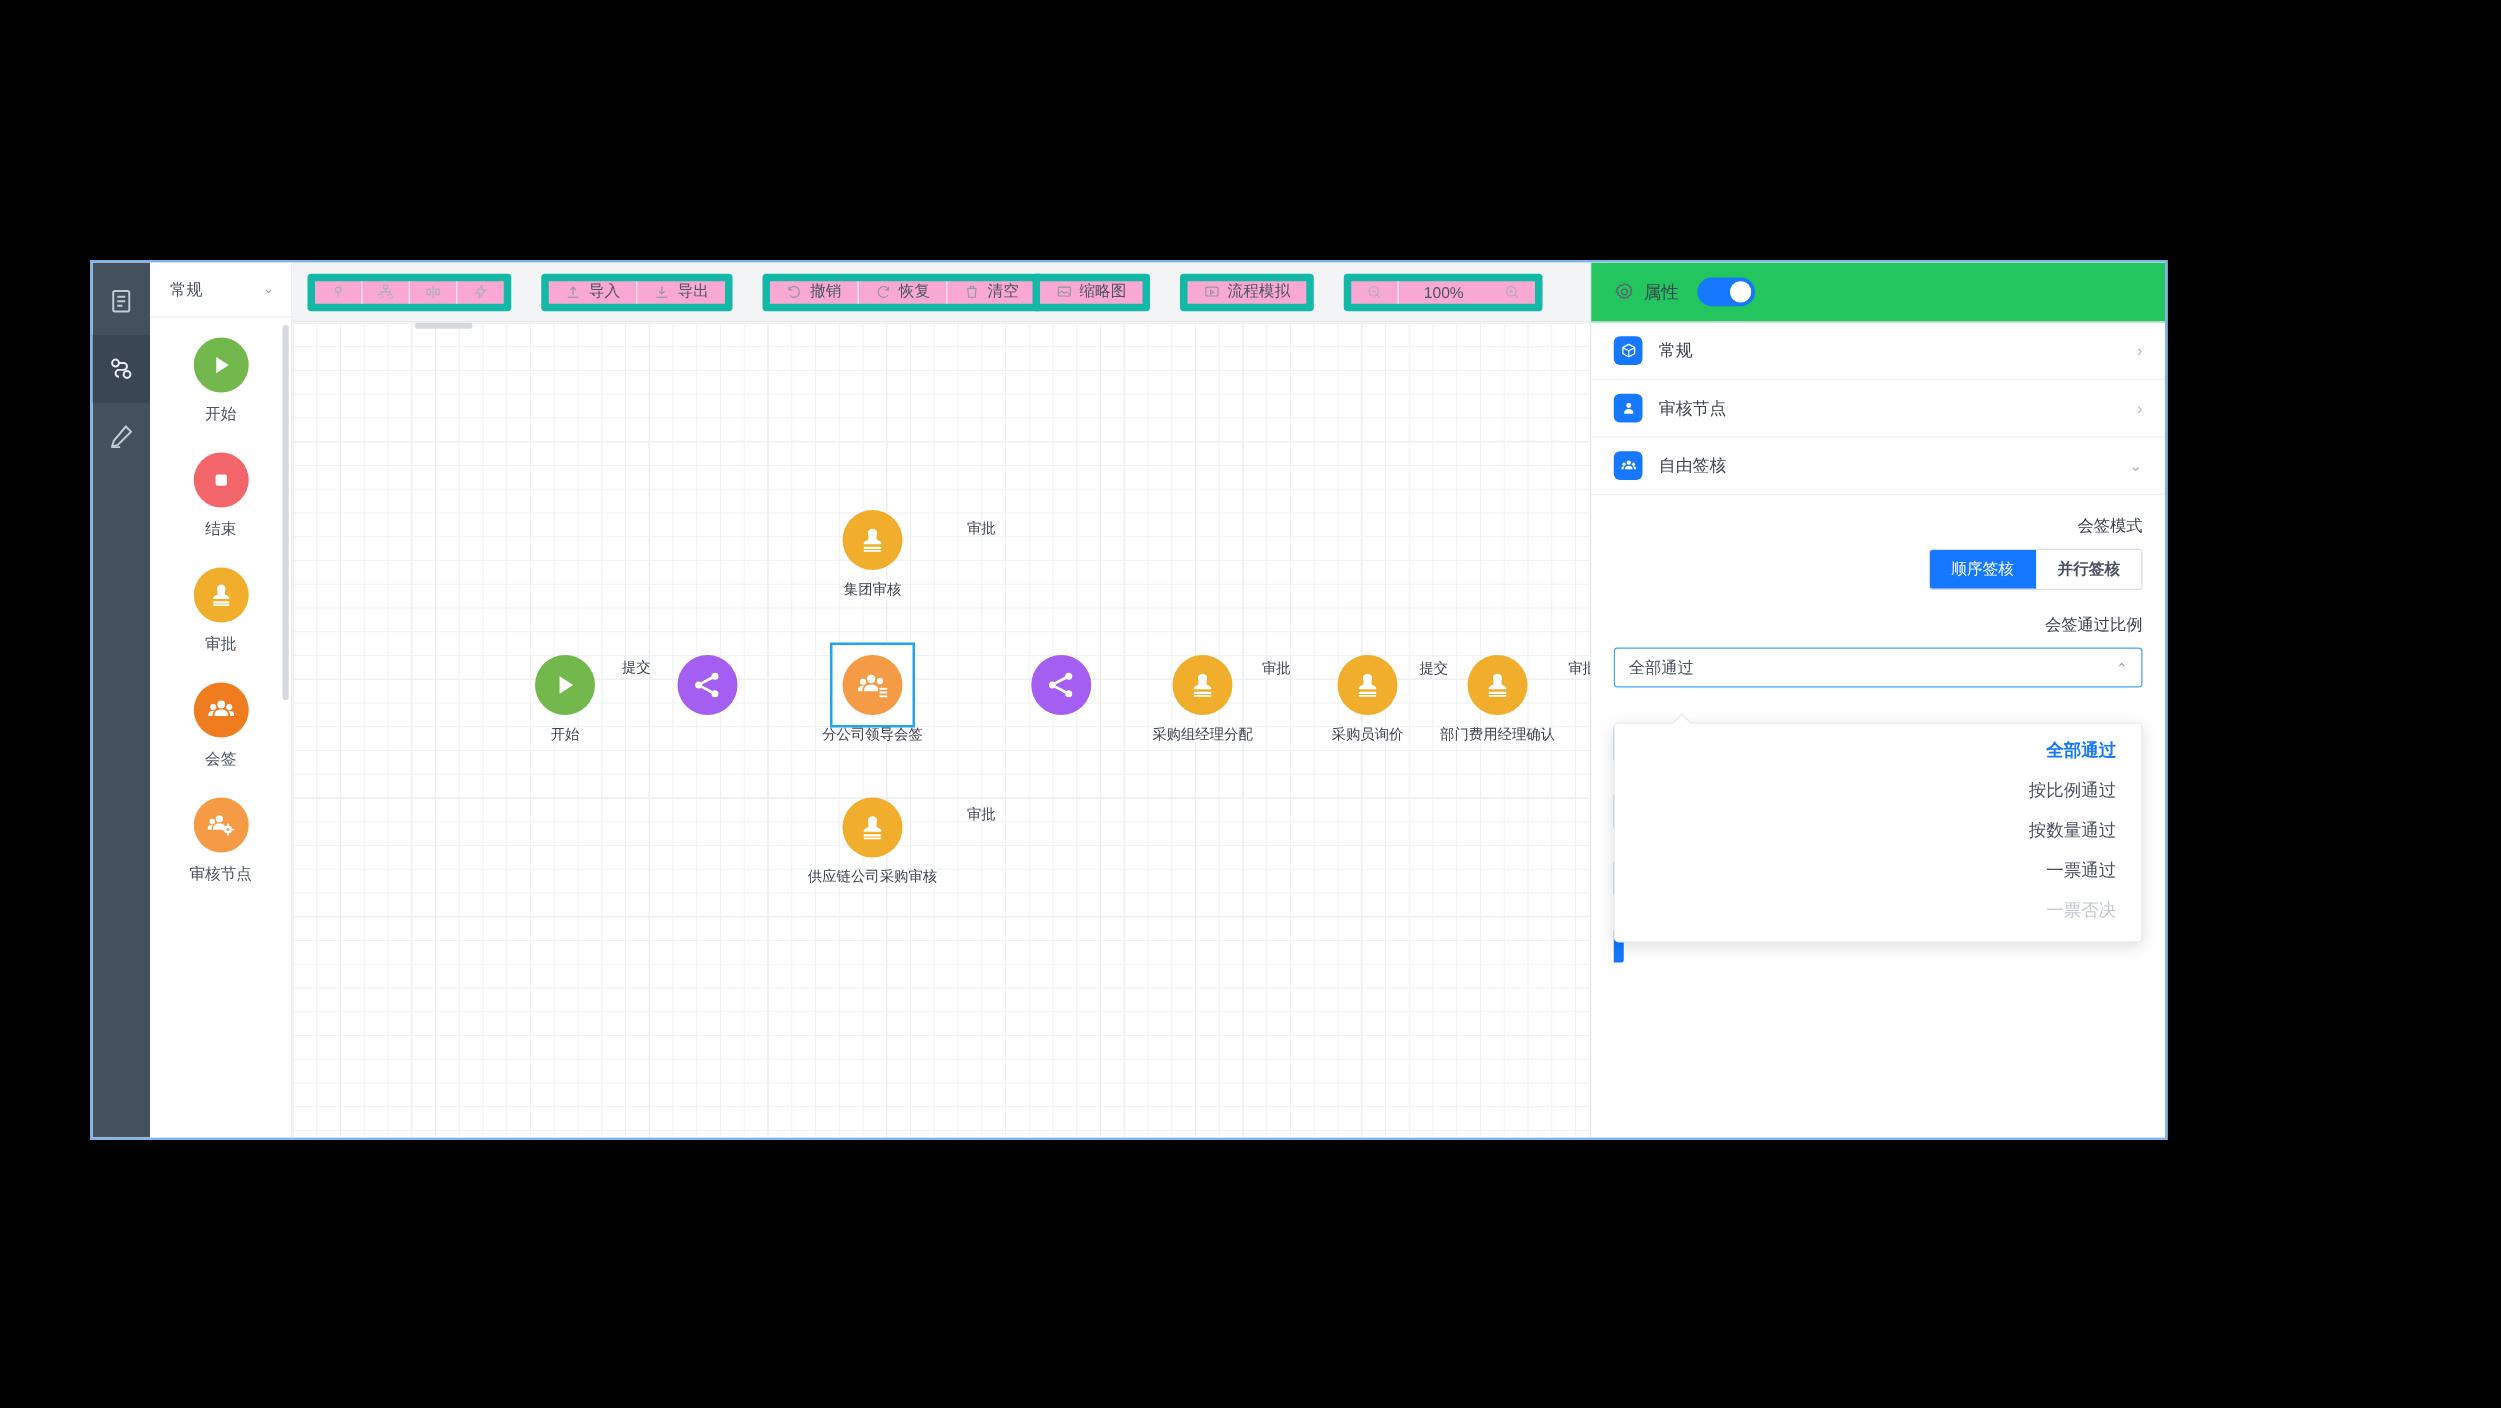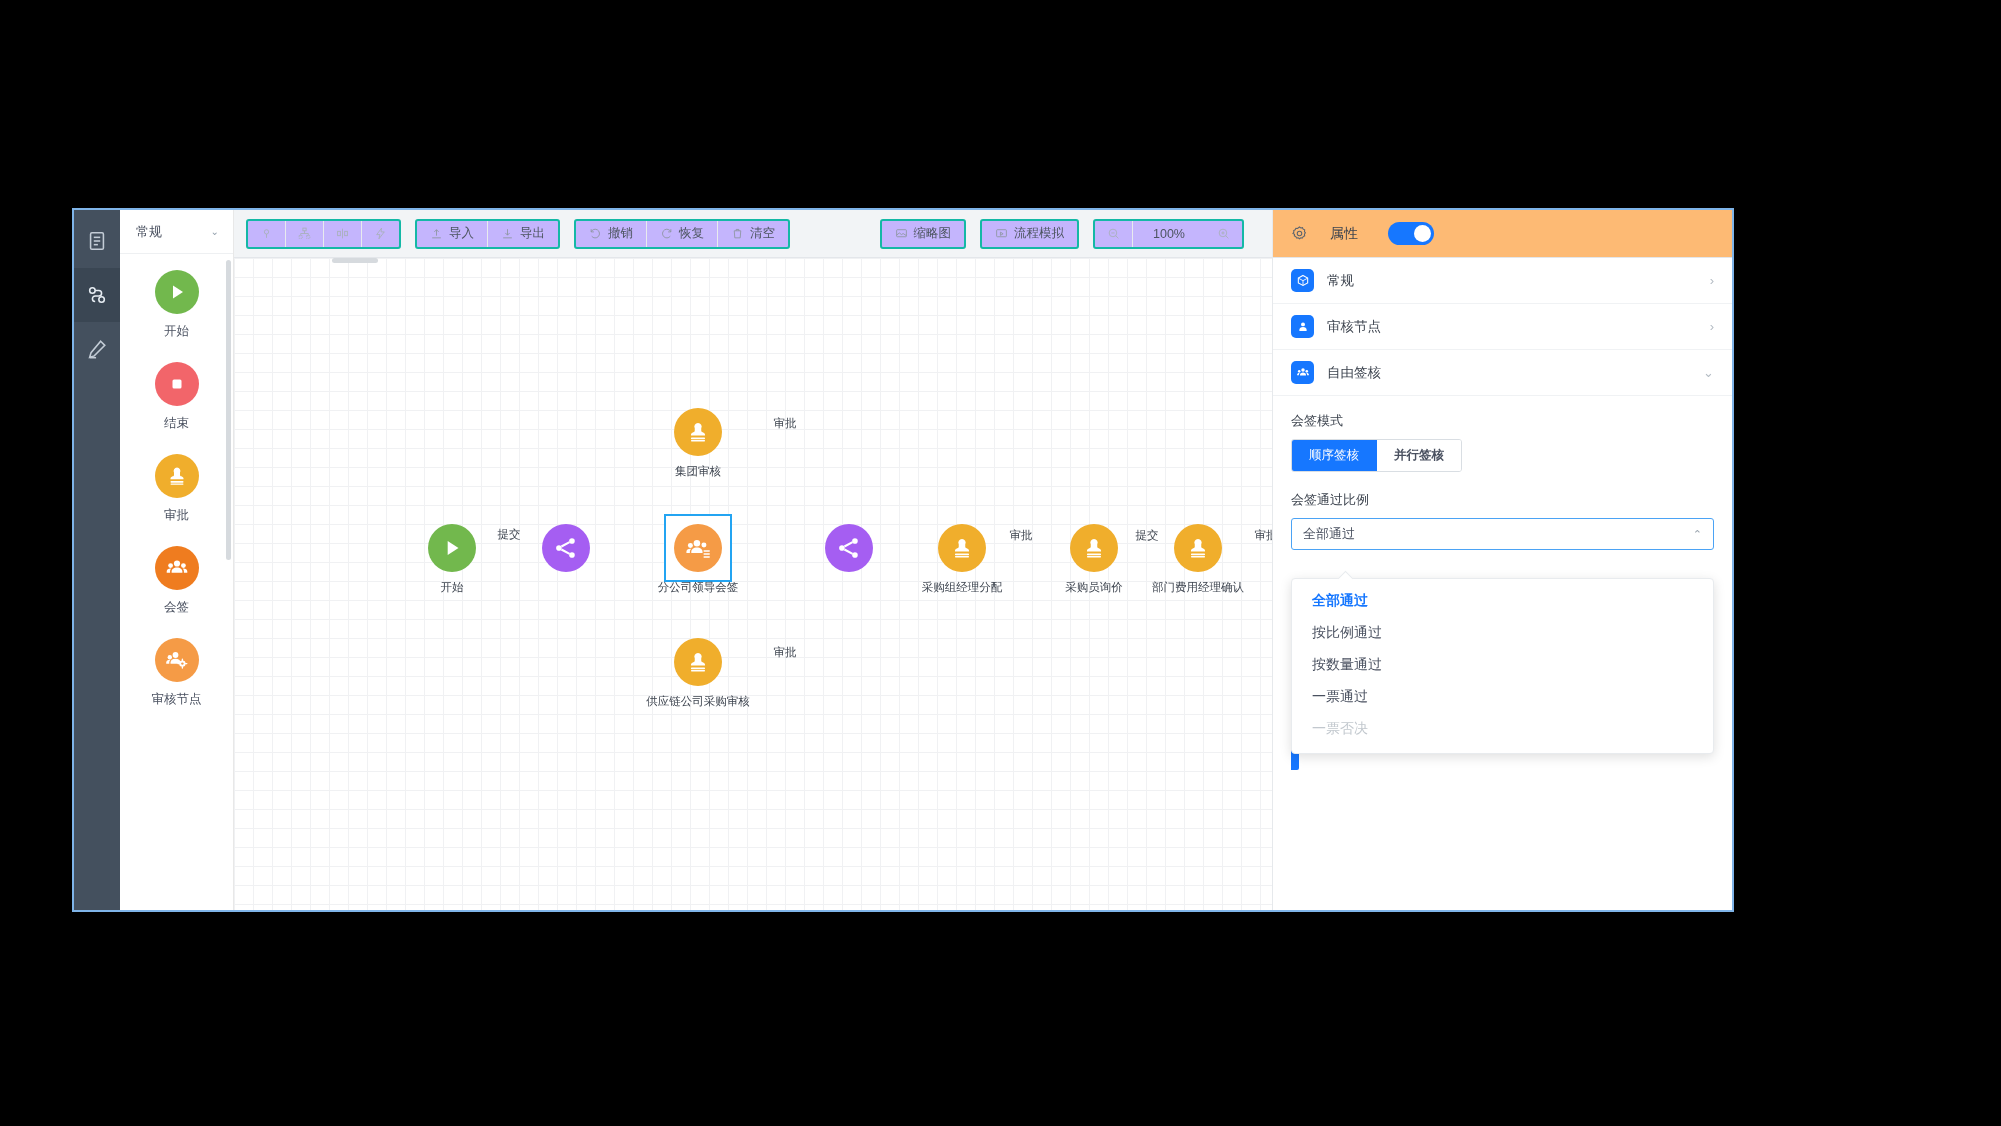"导入" .tb-group { background: #c4b5fd -> #f9a8d4; border: 2px solid #14b8a6 -> 6px solid #14b8a6; margin-right: 14px -> 24px }
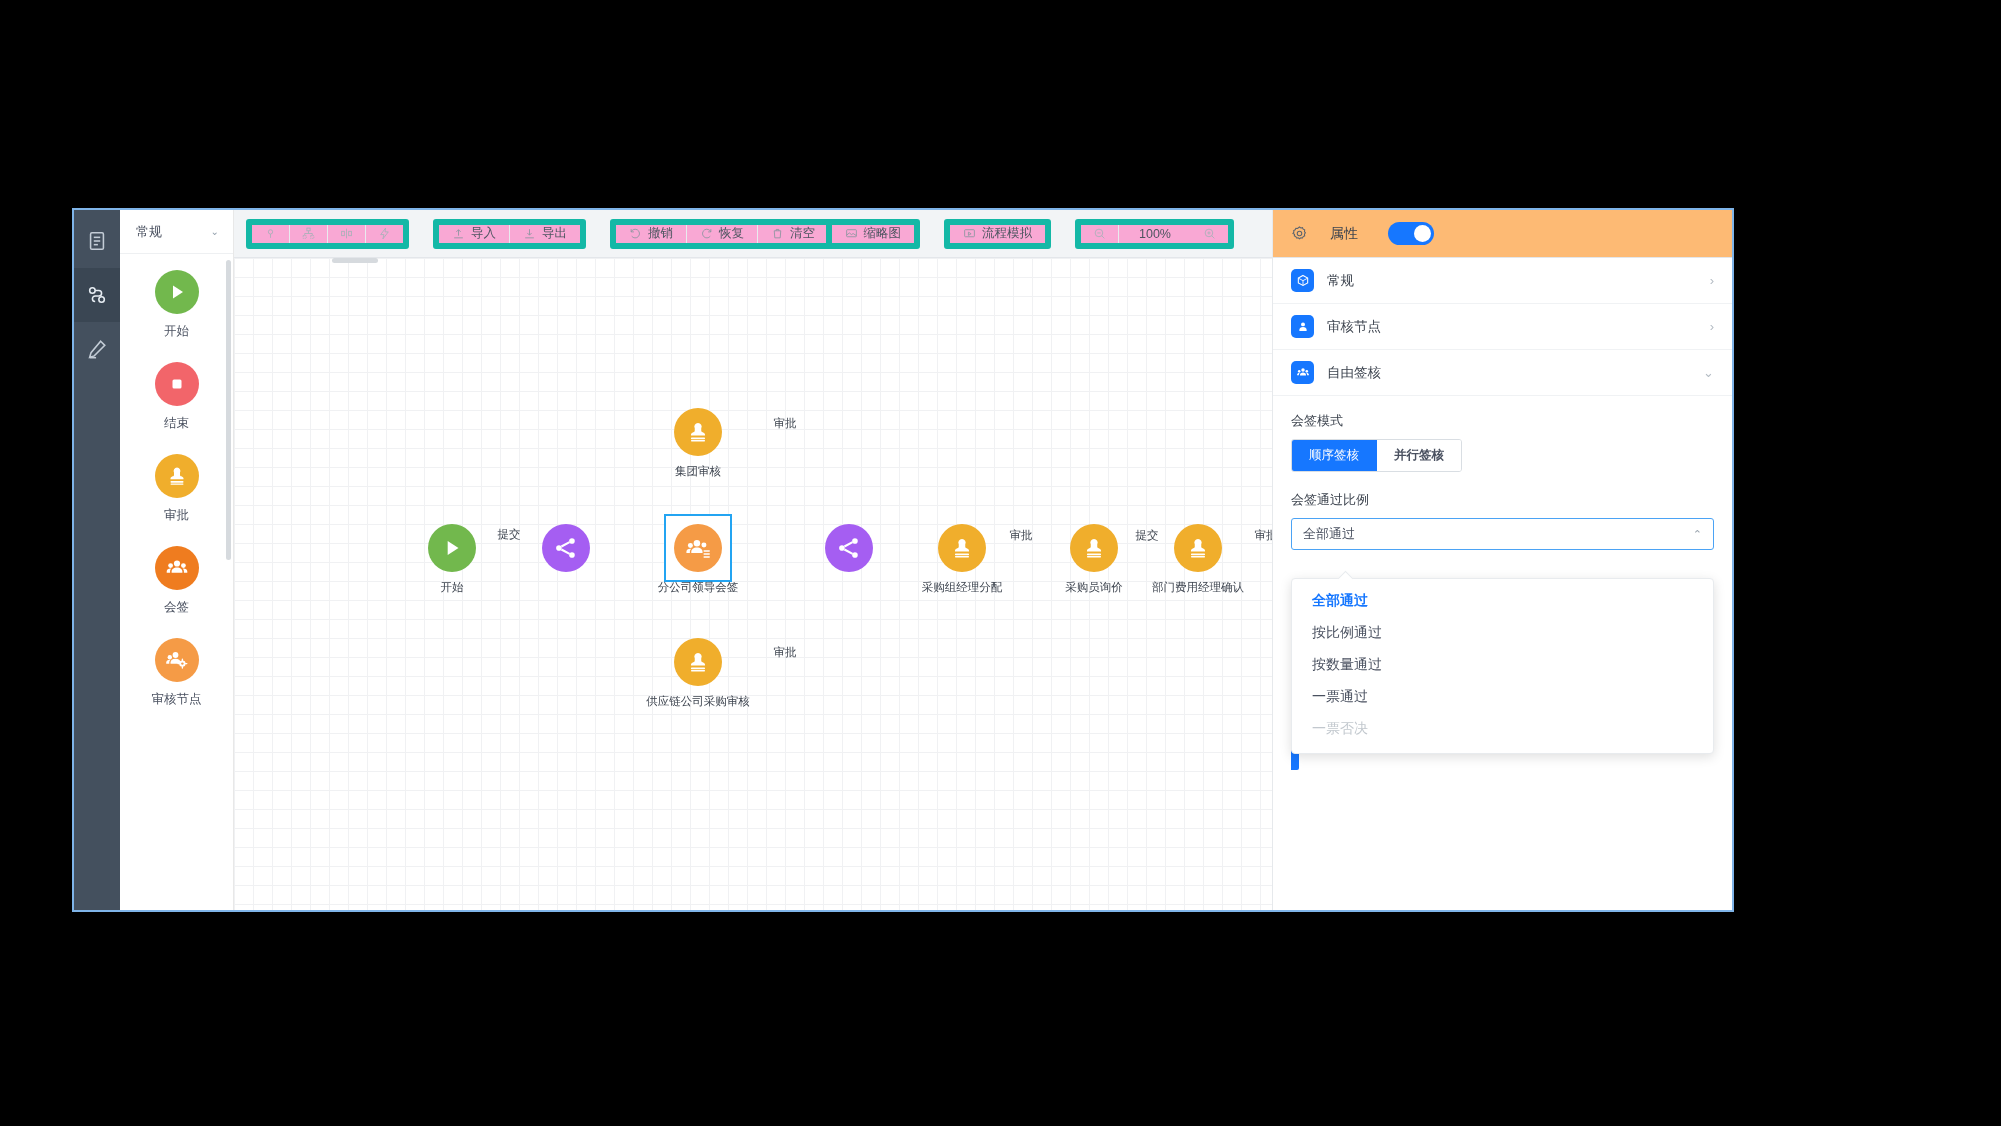"属性" #props-header { background: #fdba74 -> #22c55e; gap: 22px -> 7px }
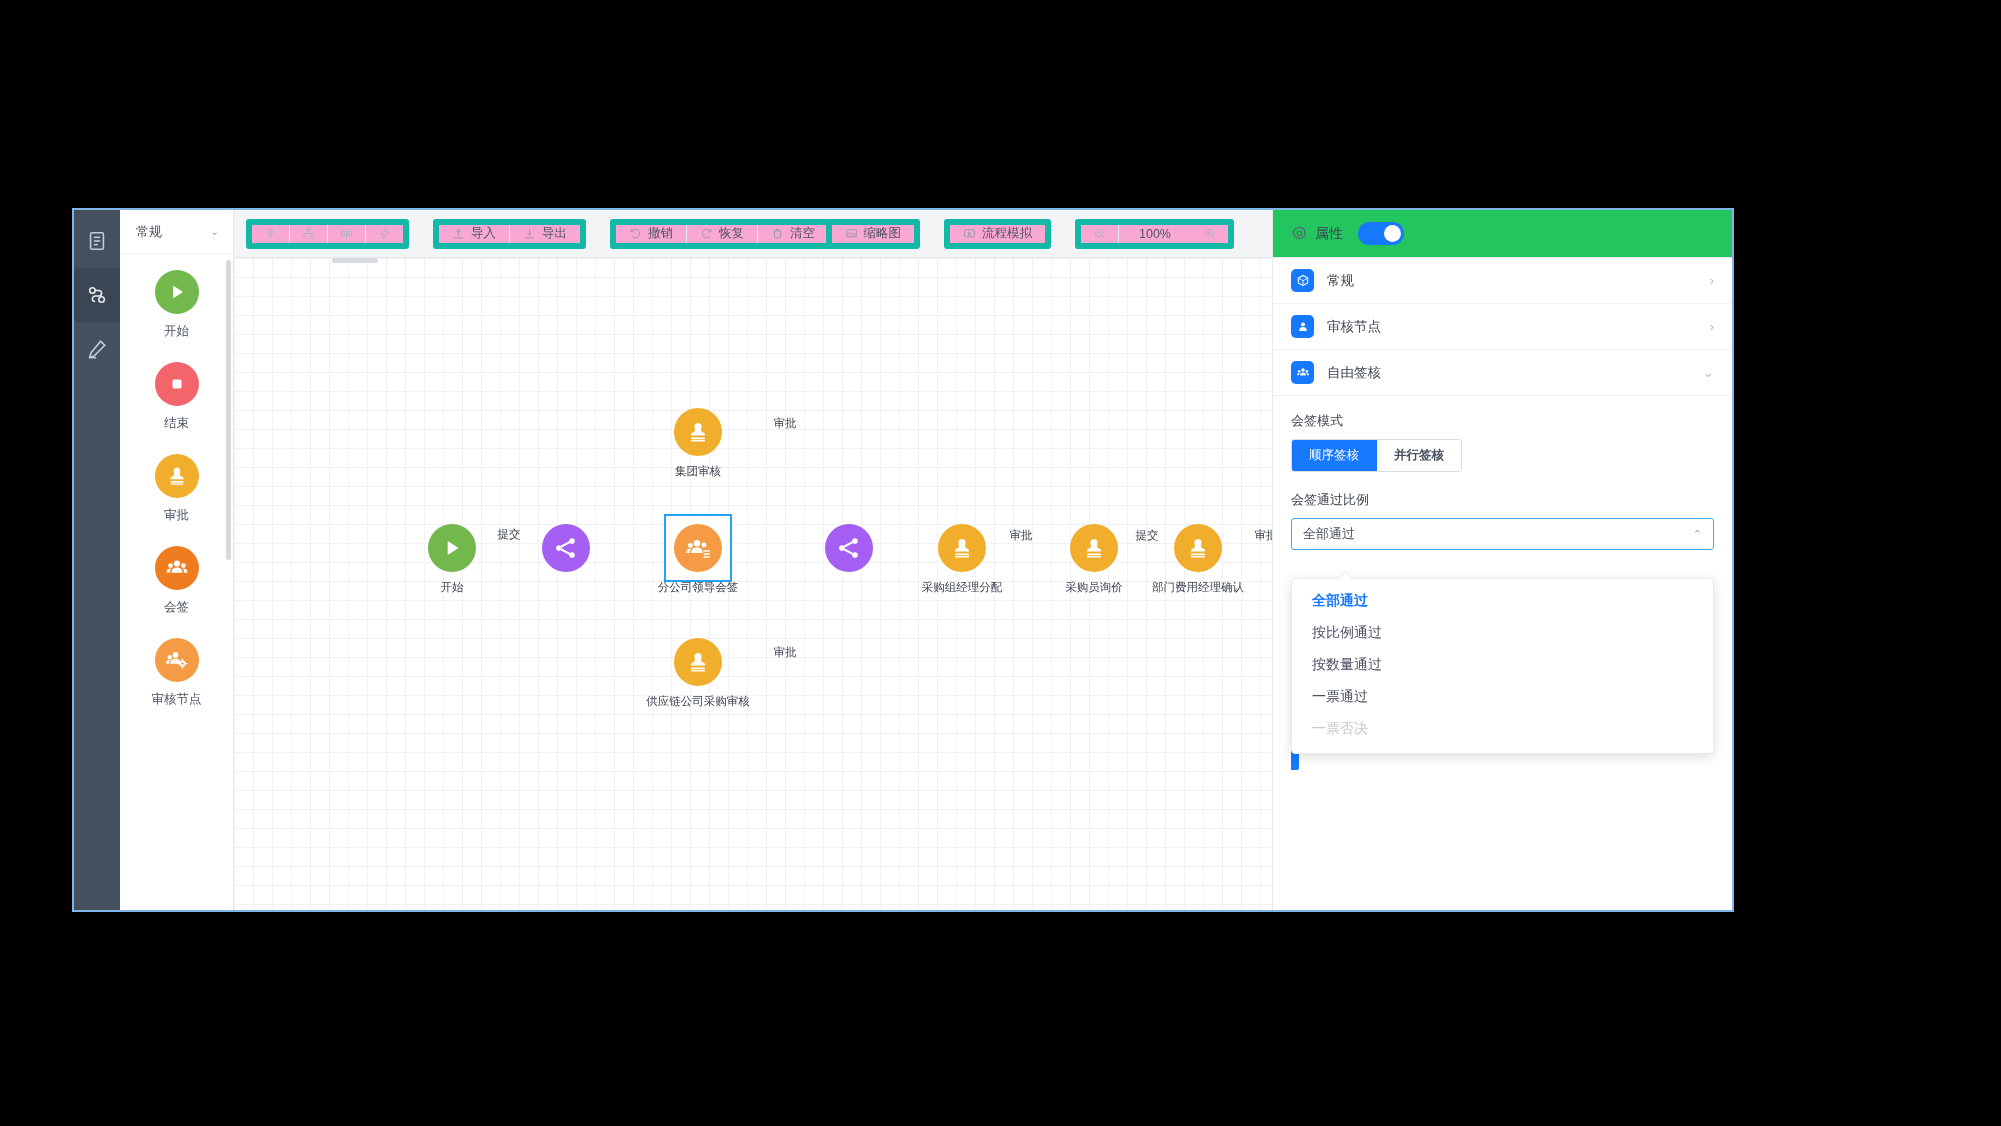"会签模式" #props-body { text-align: none -> right }
